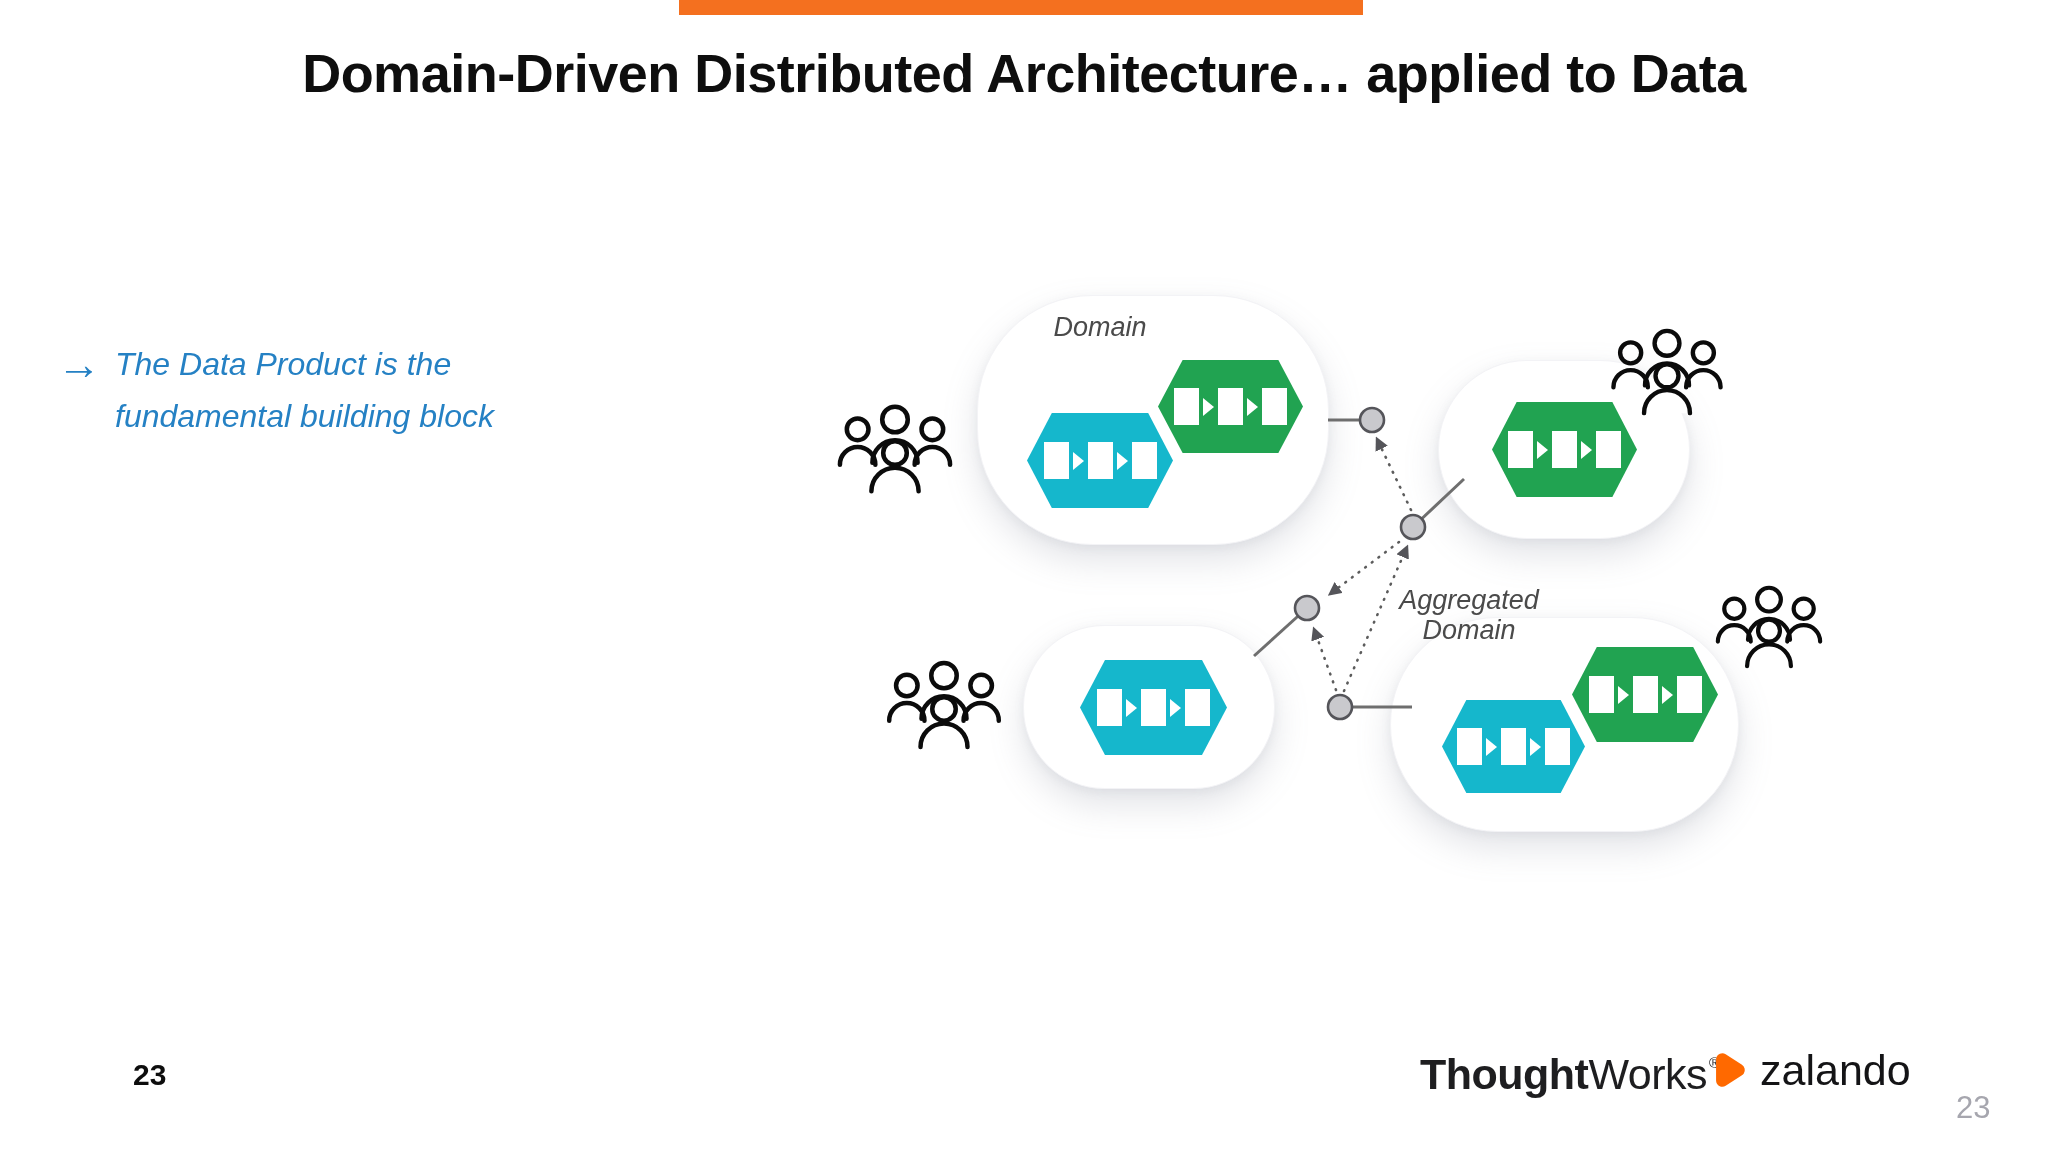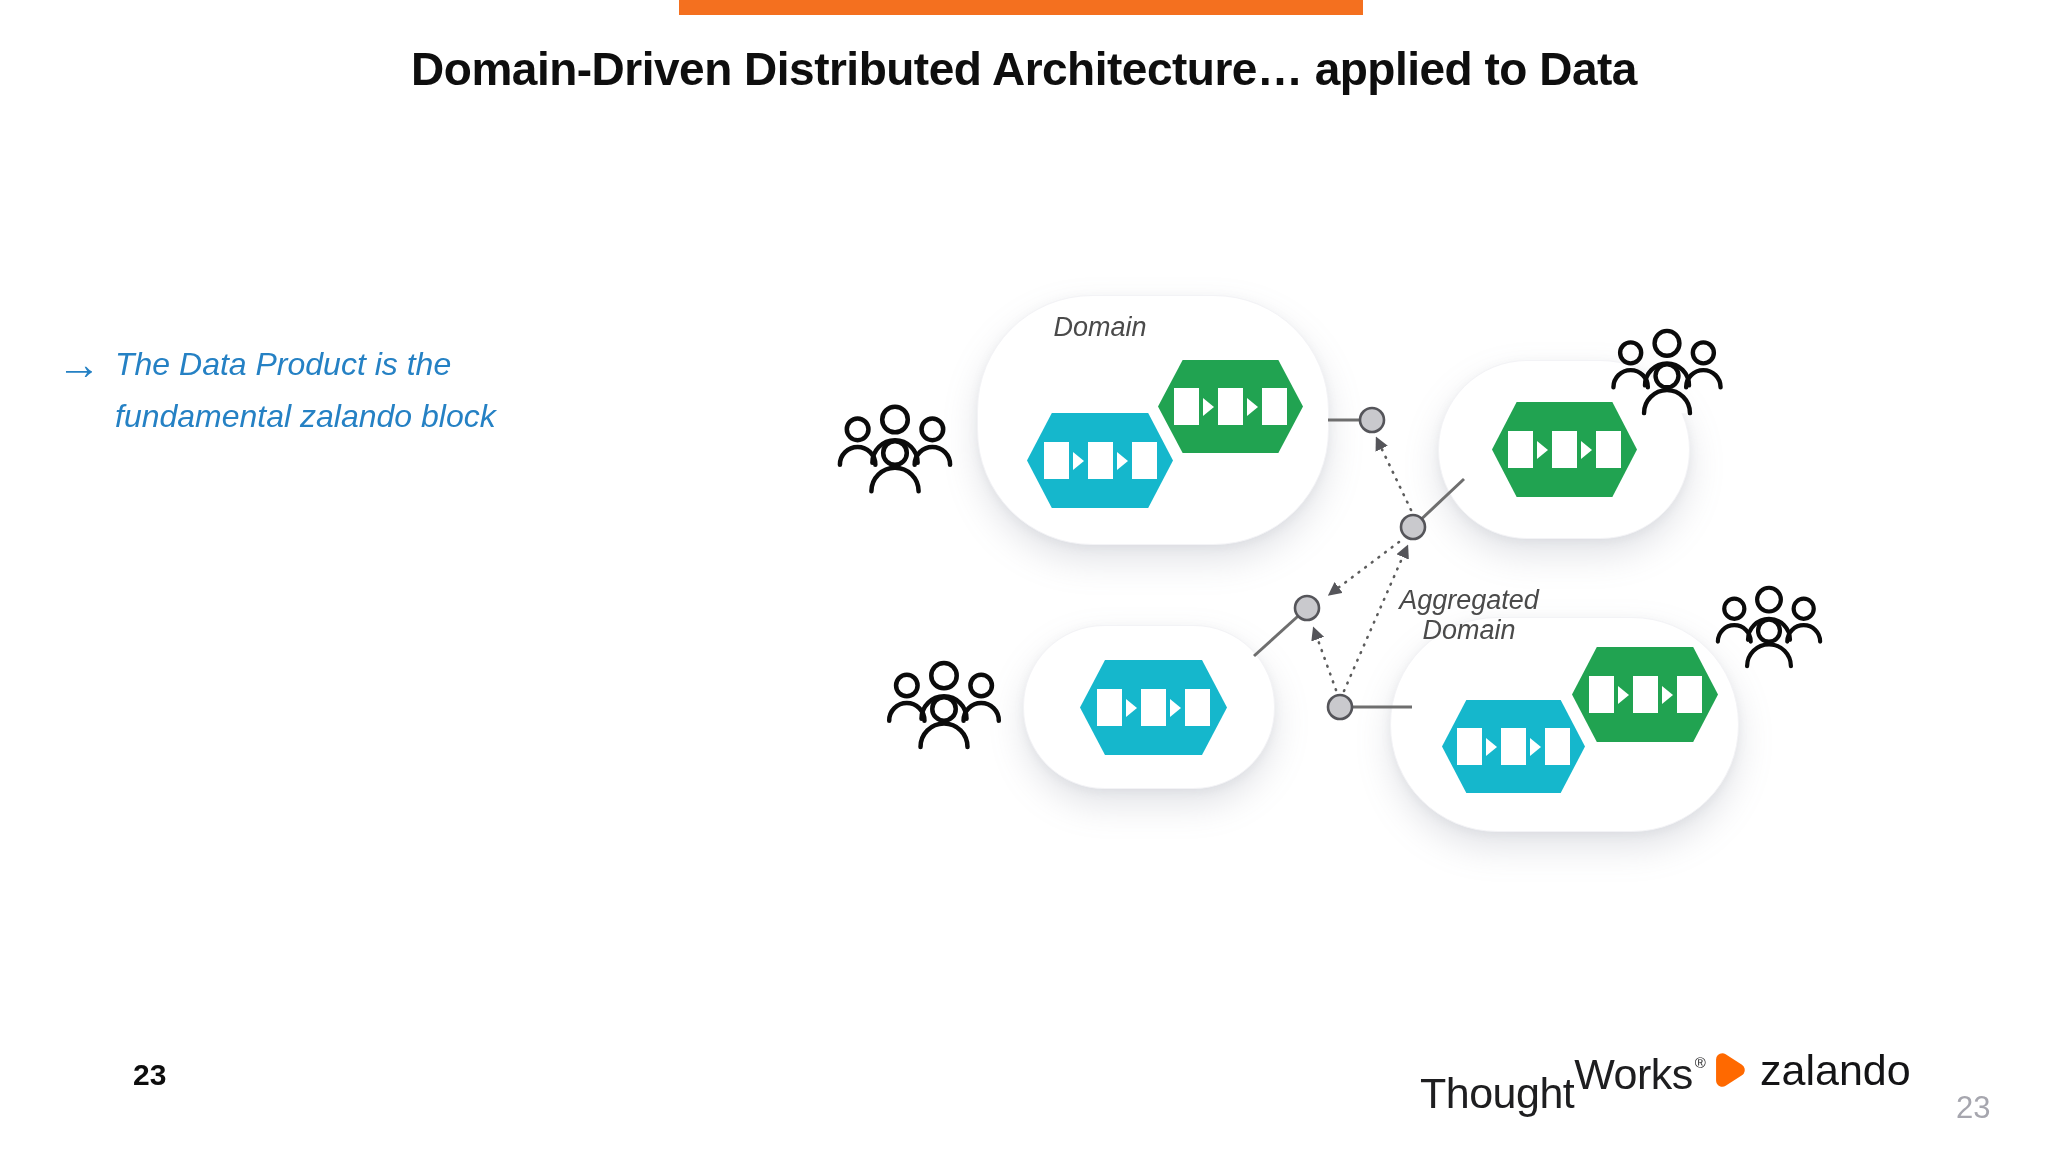"Domain-Driven Distributed Architecture…" .title { font-size: 46px -> 54px }
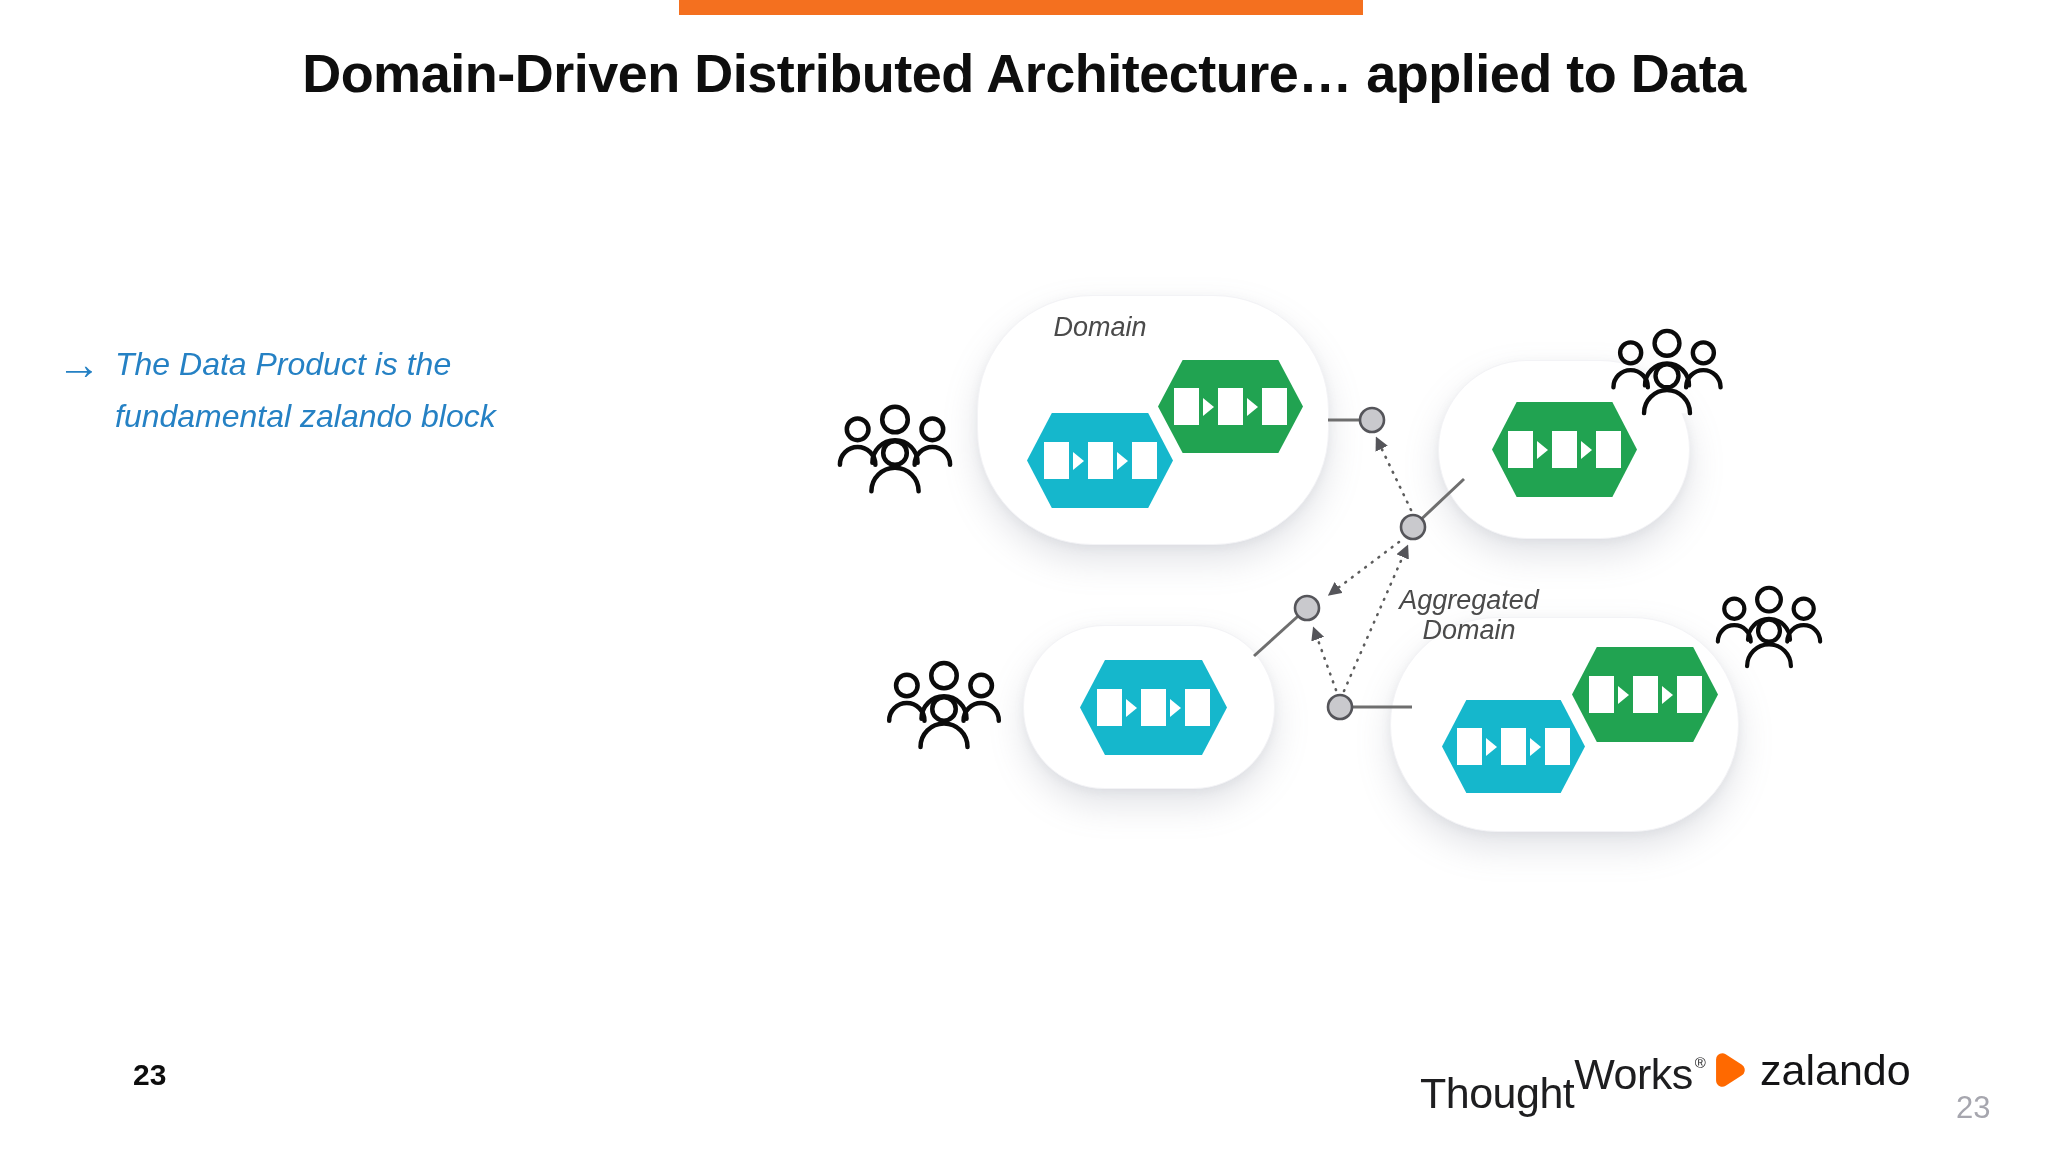"fundamental zalando block" span { text: zalando -> building }
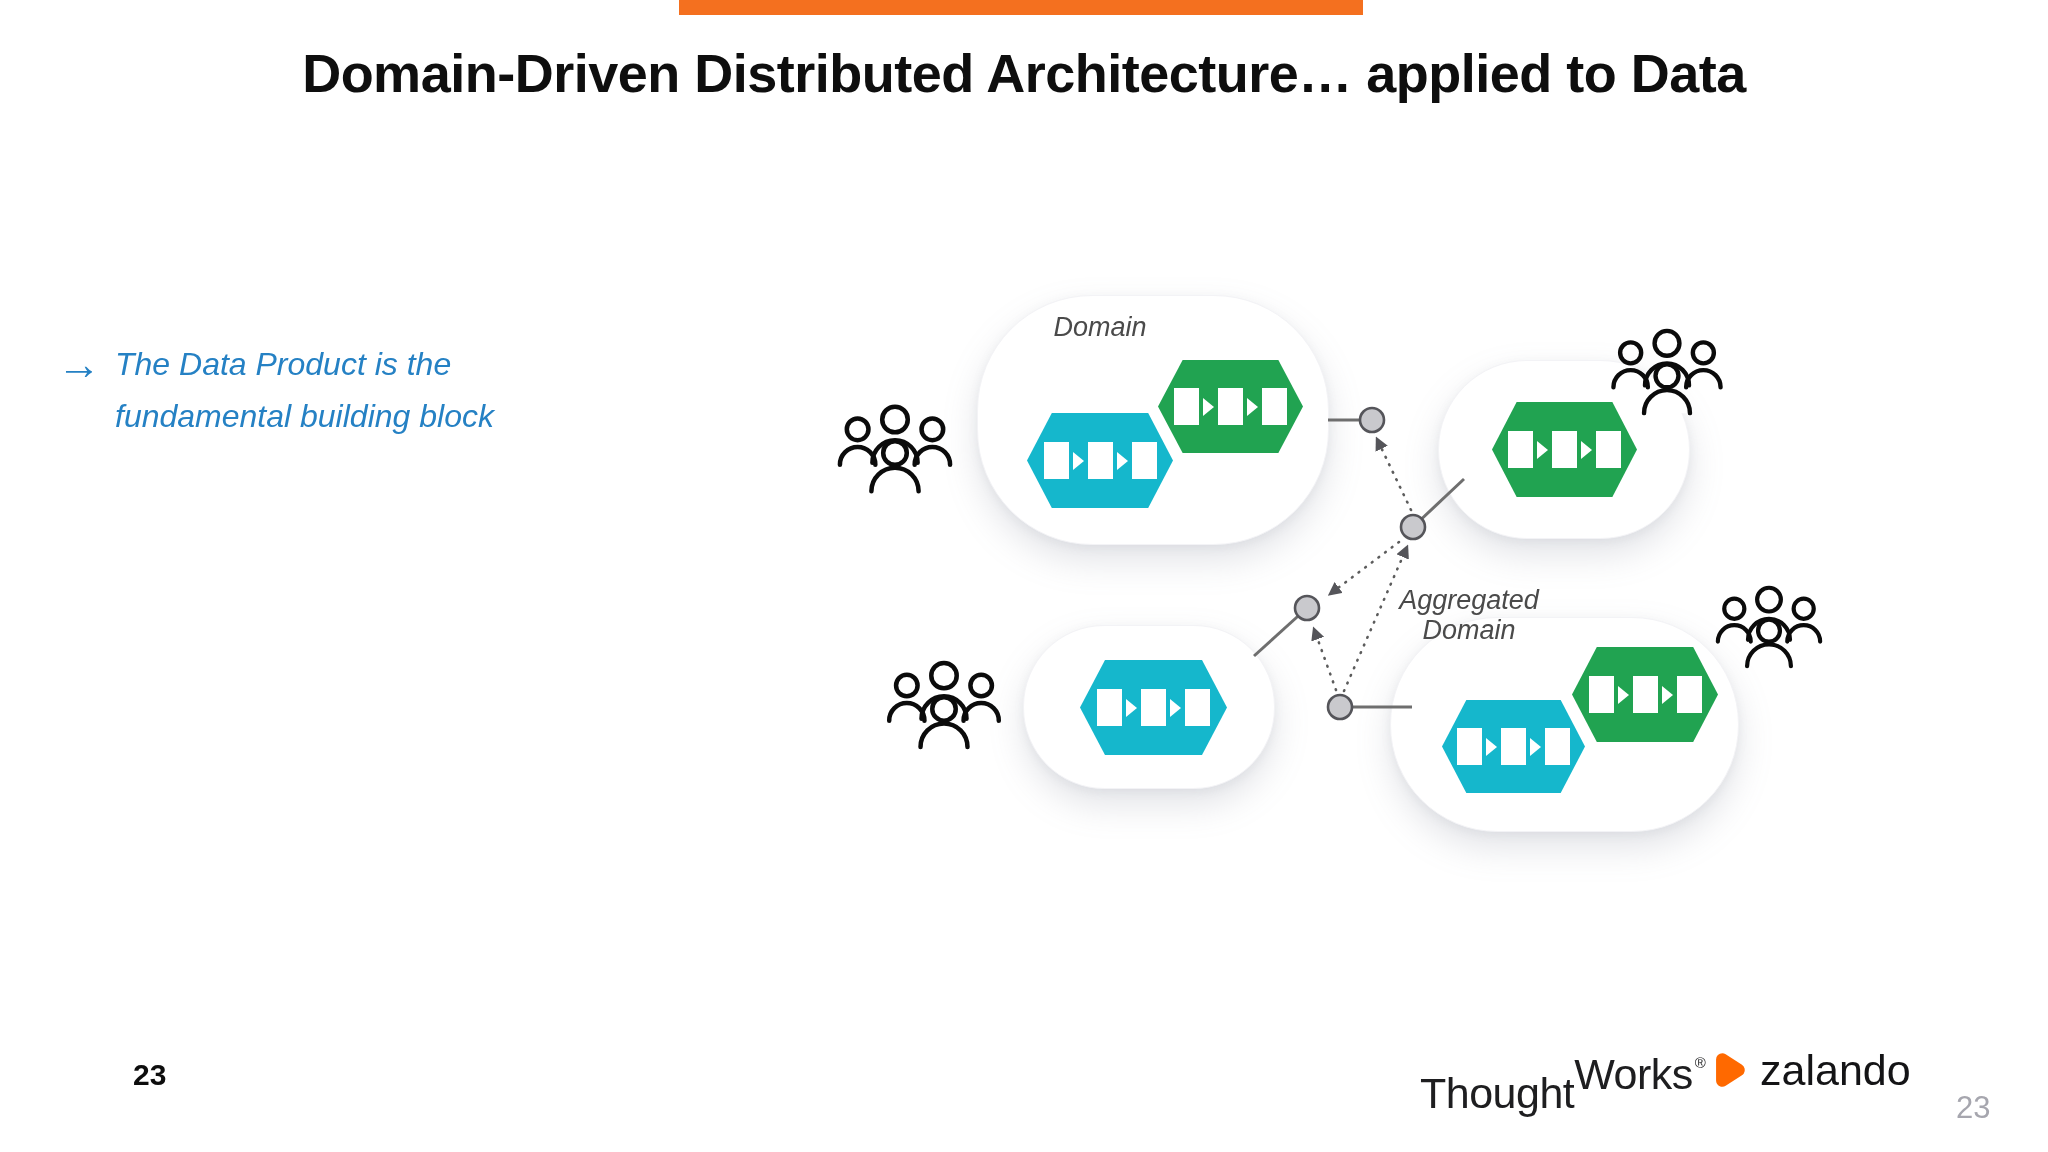"Thought" .tw-logo .bold { font-weight: 400 -> 700; margin-top: 19px -> none }
